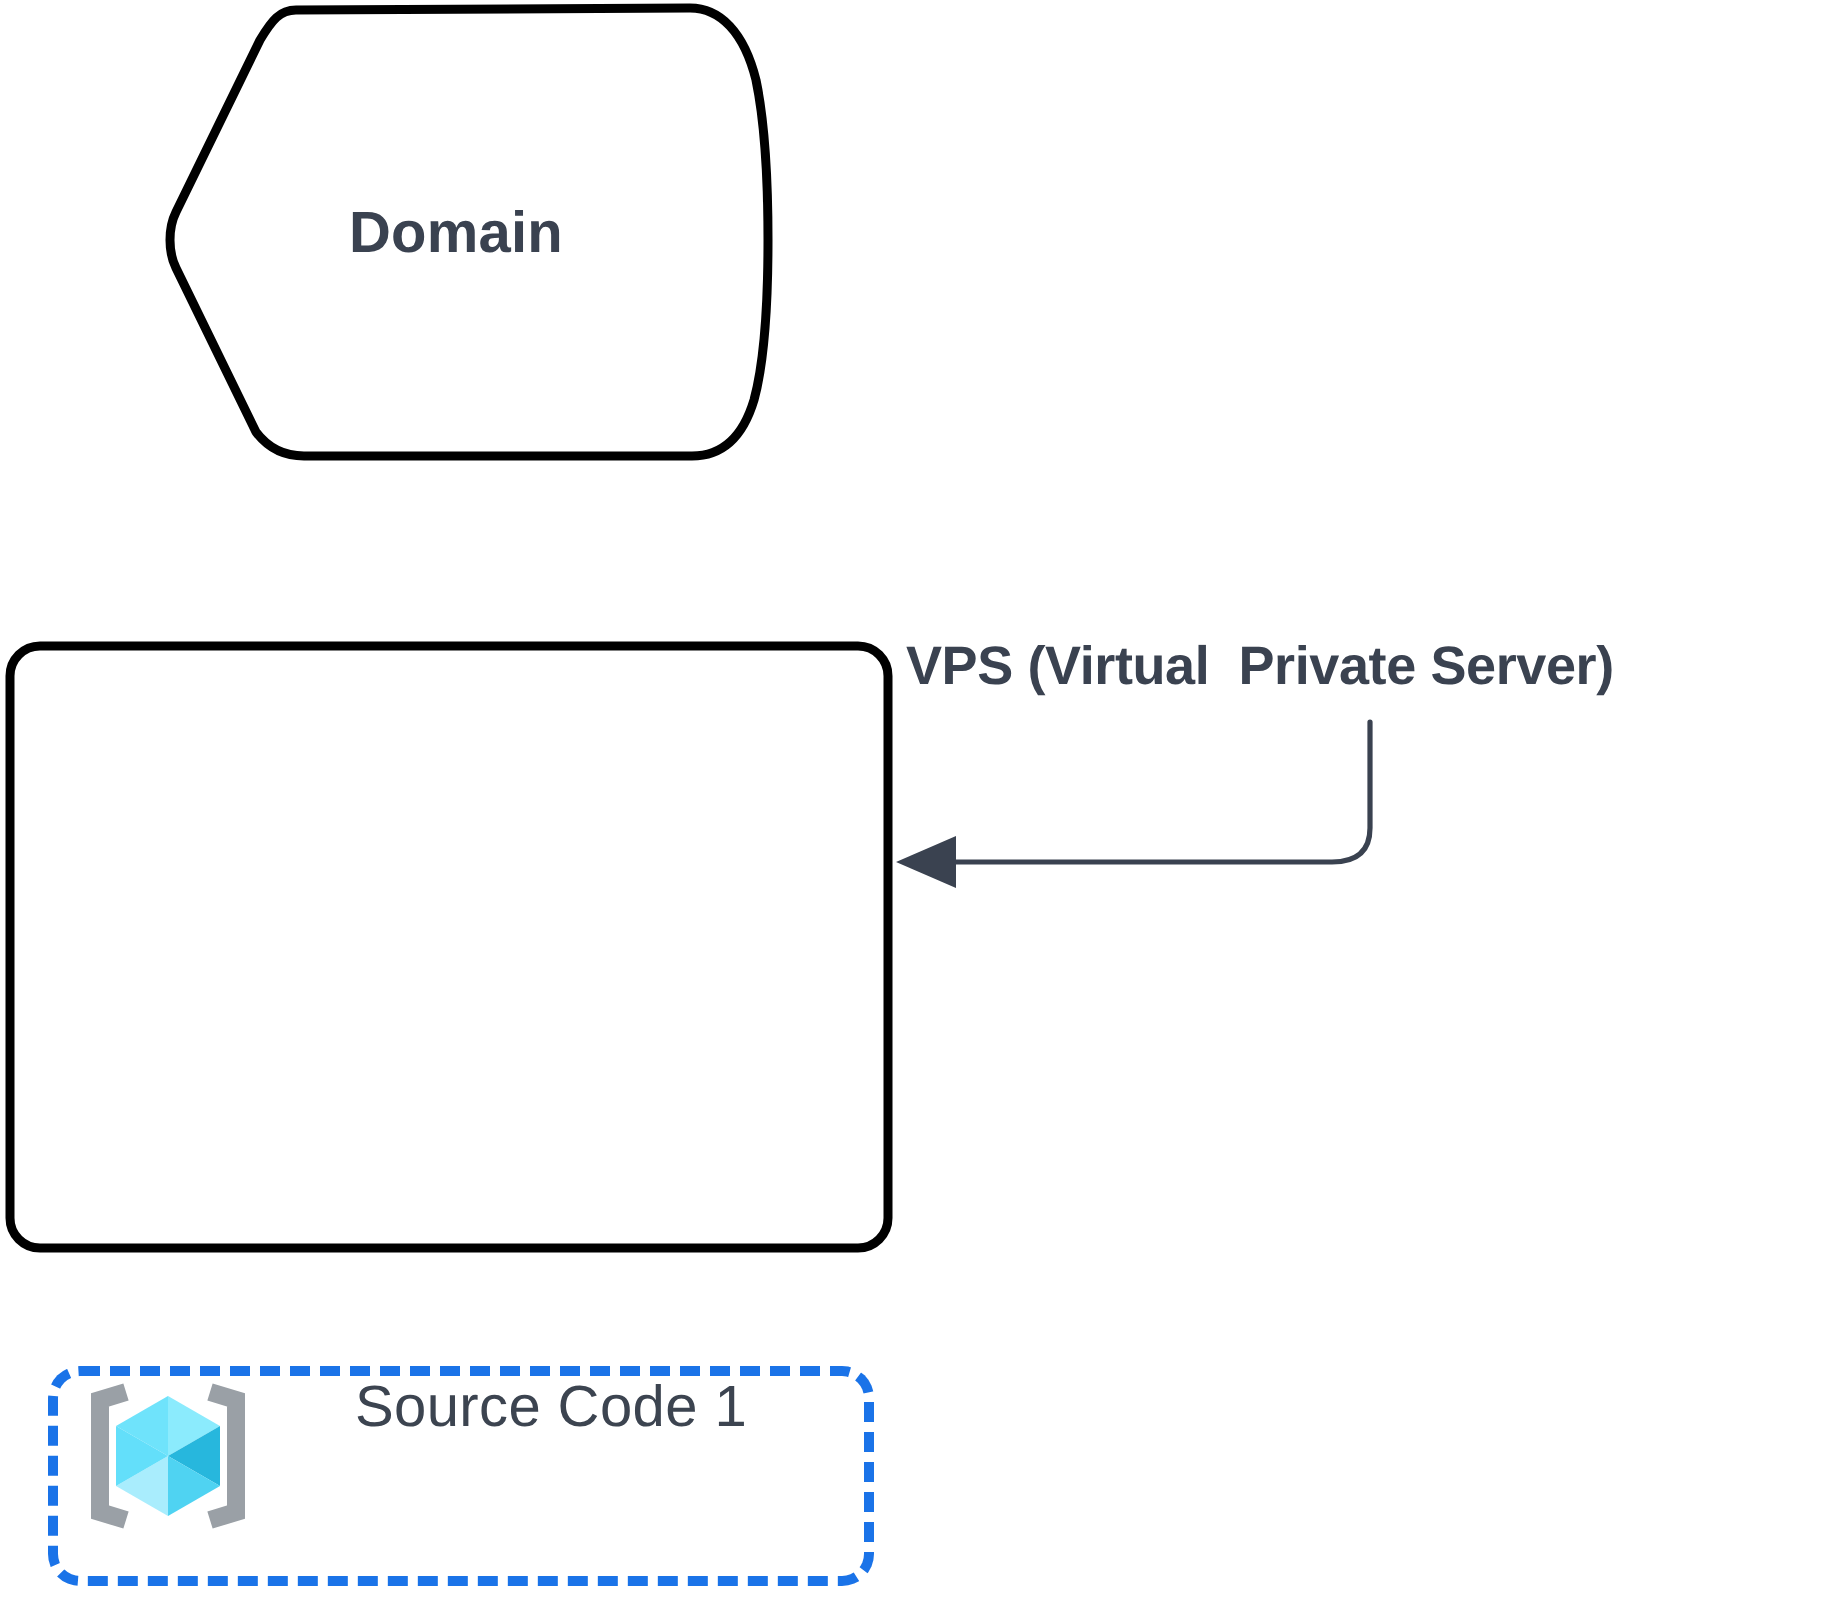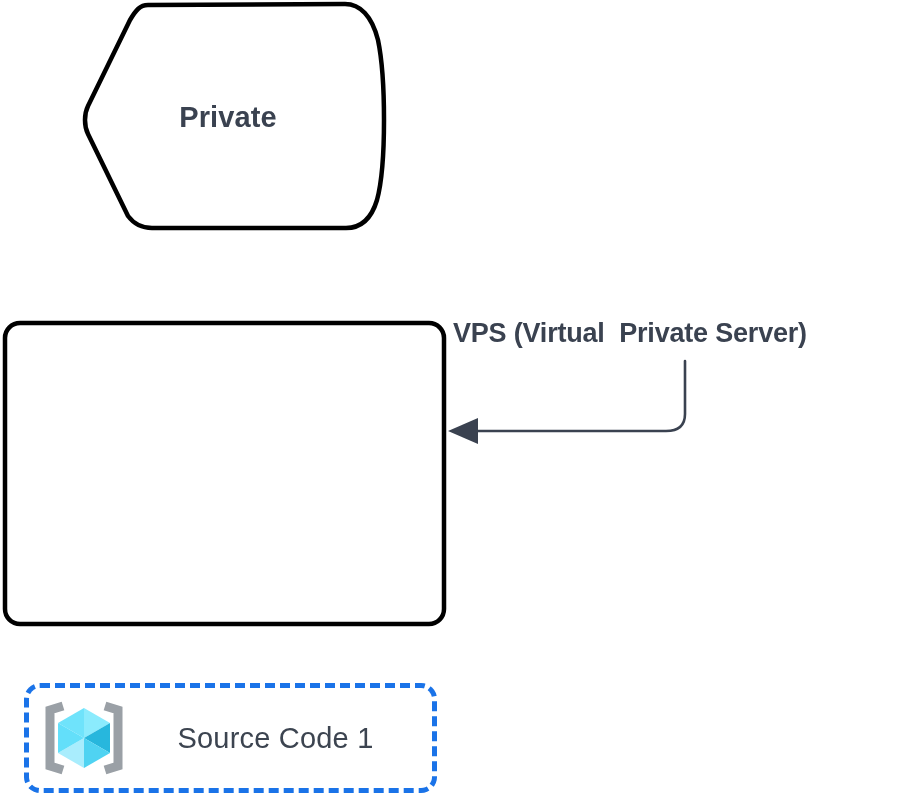"Private" div.node-label { text: Private -> Domain }
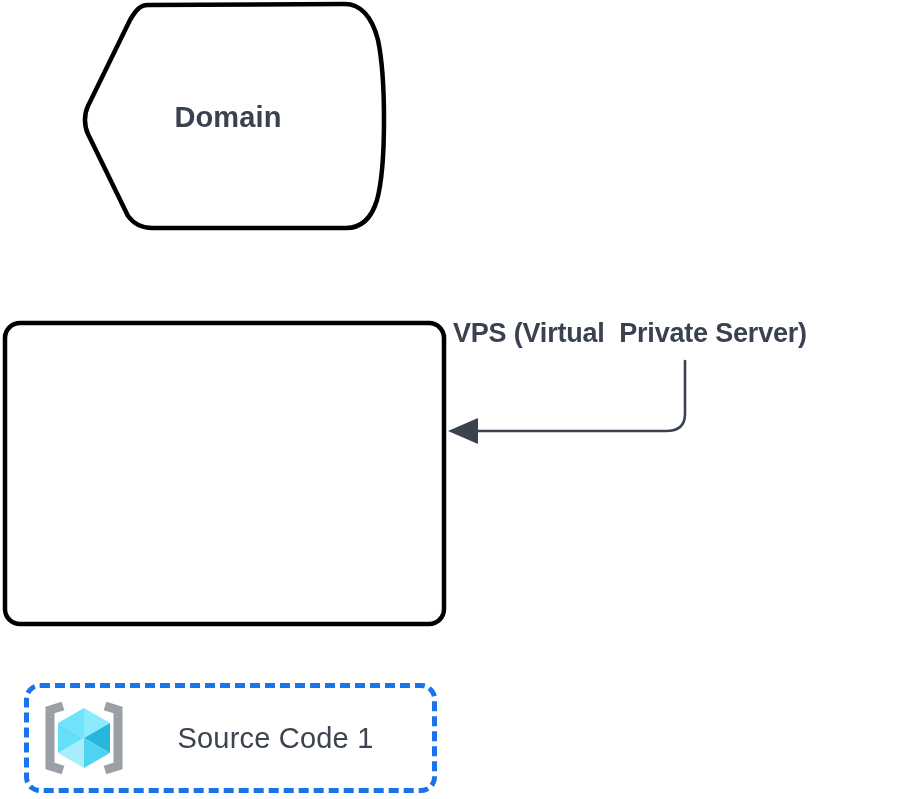"Source Code 1" #source-code-card { align-items: center -> flex-start }
